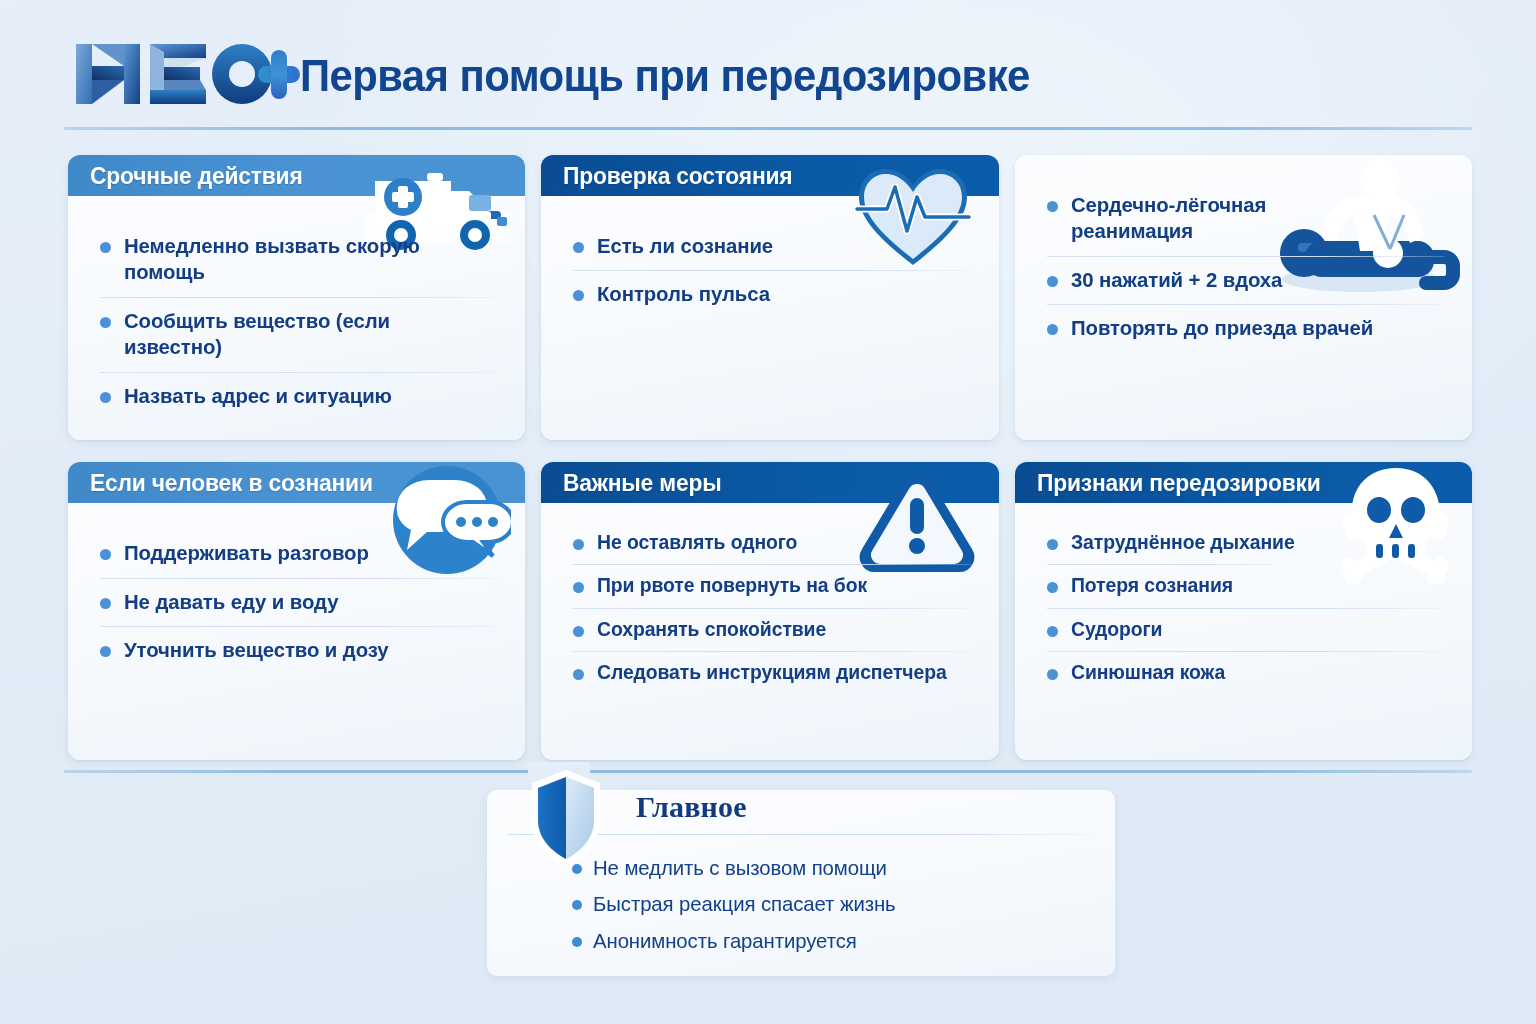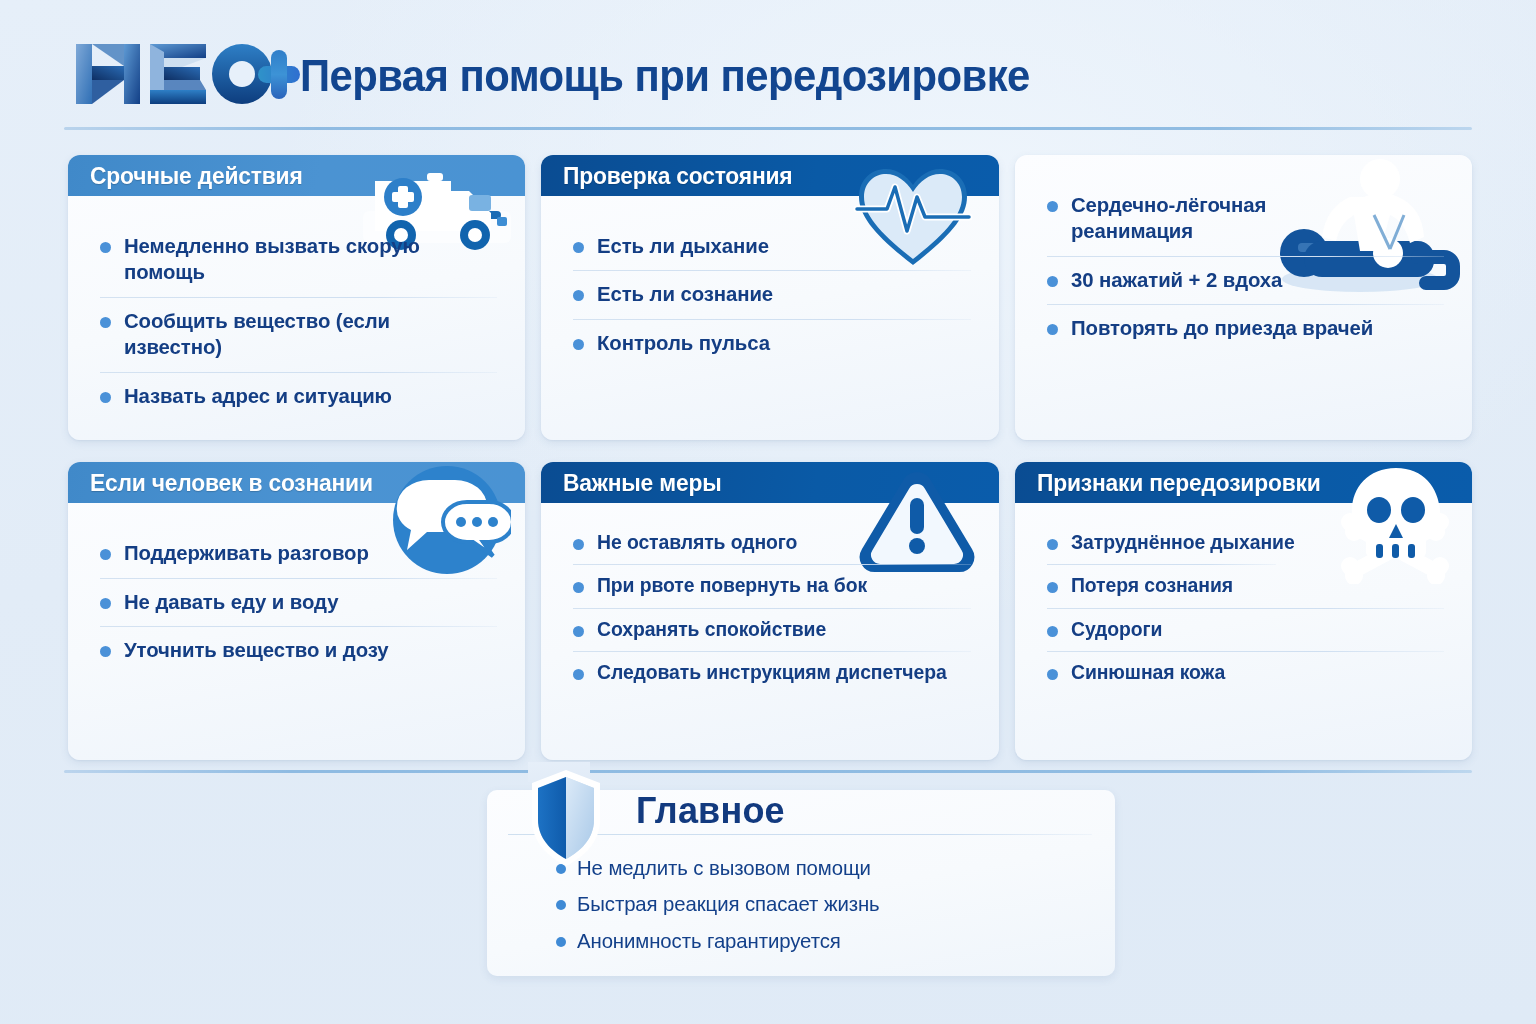"Есть ли дыхание" div.bullet-row { html: <div> <span></span> <span>Есть ли дыхание</span> </div> -> none }
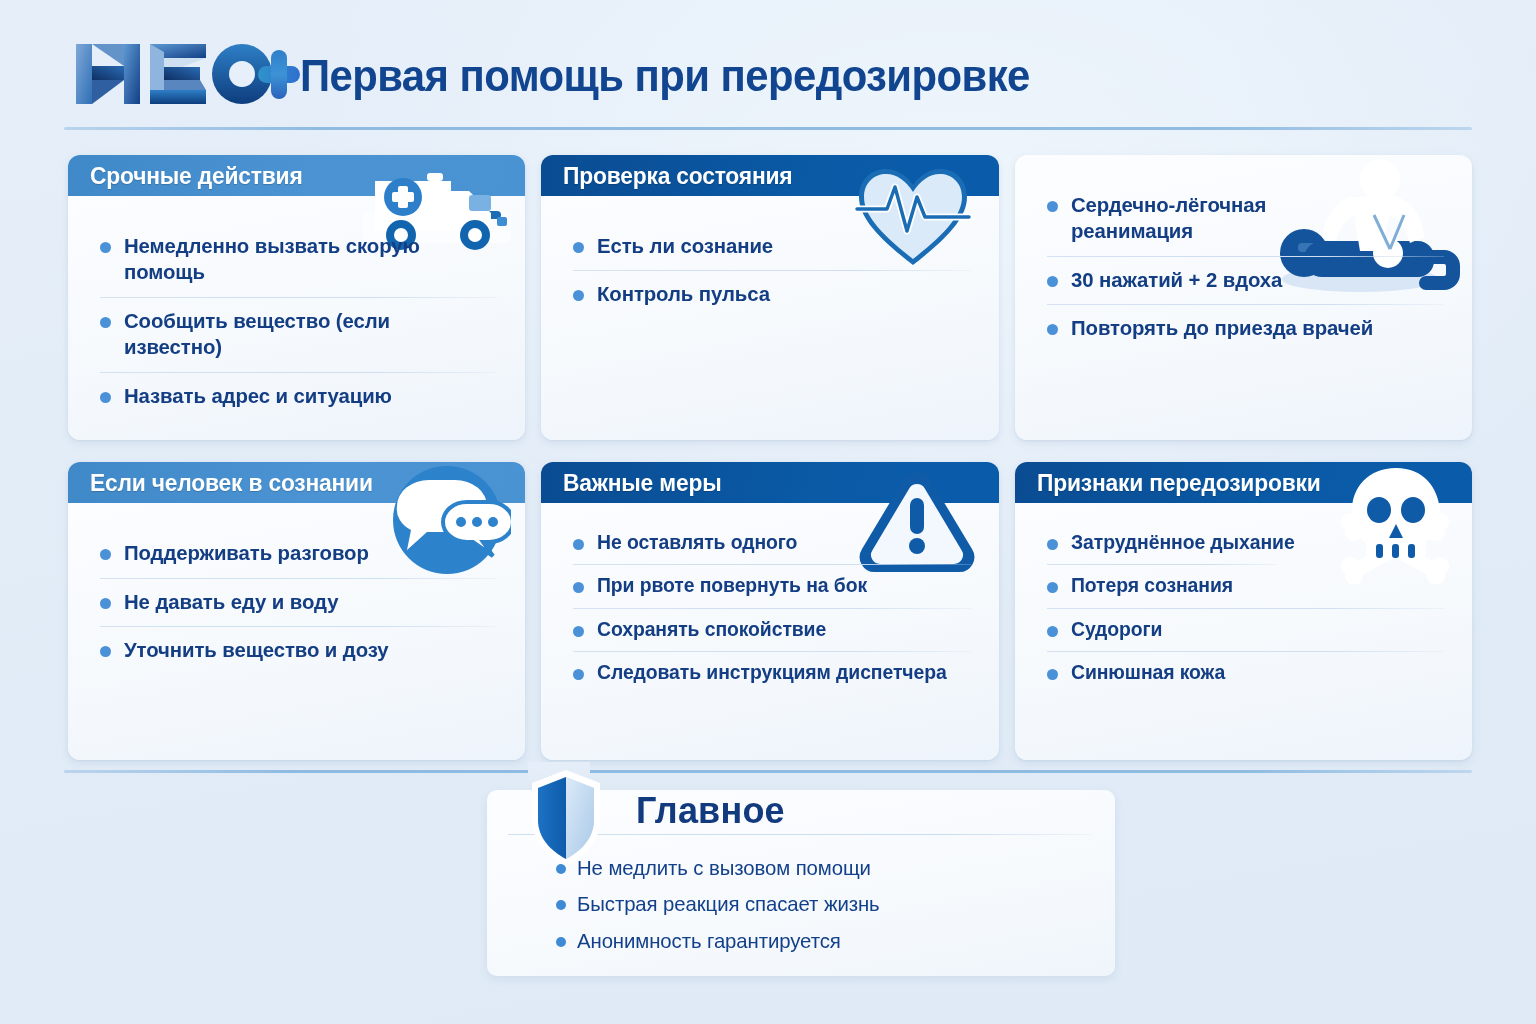"Главное" .footer-title { font-family: Liberation Sans, sans-serif -> Liberation Serif, serif; font-size: 36px -> 30px }
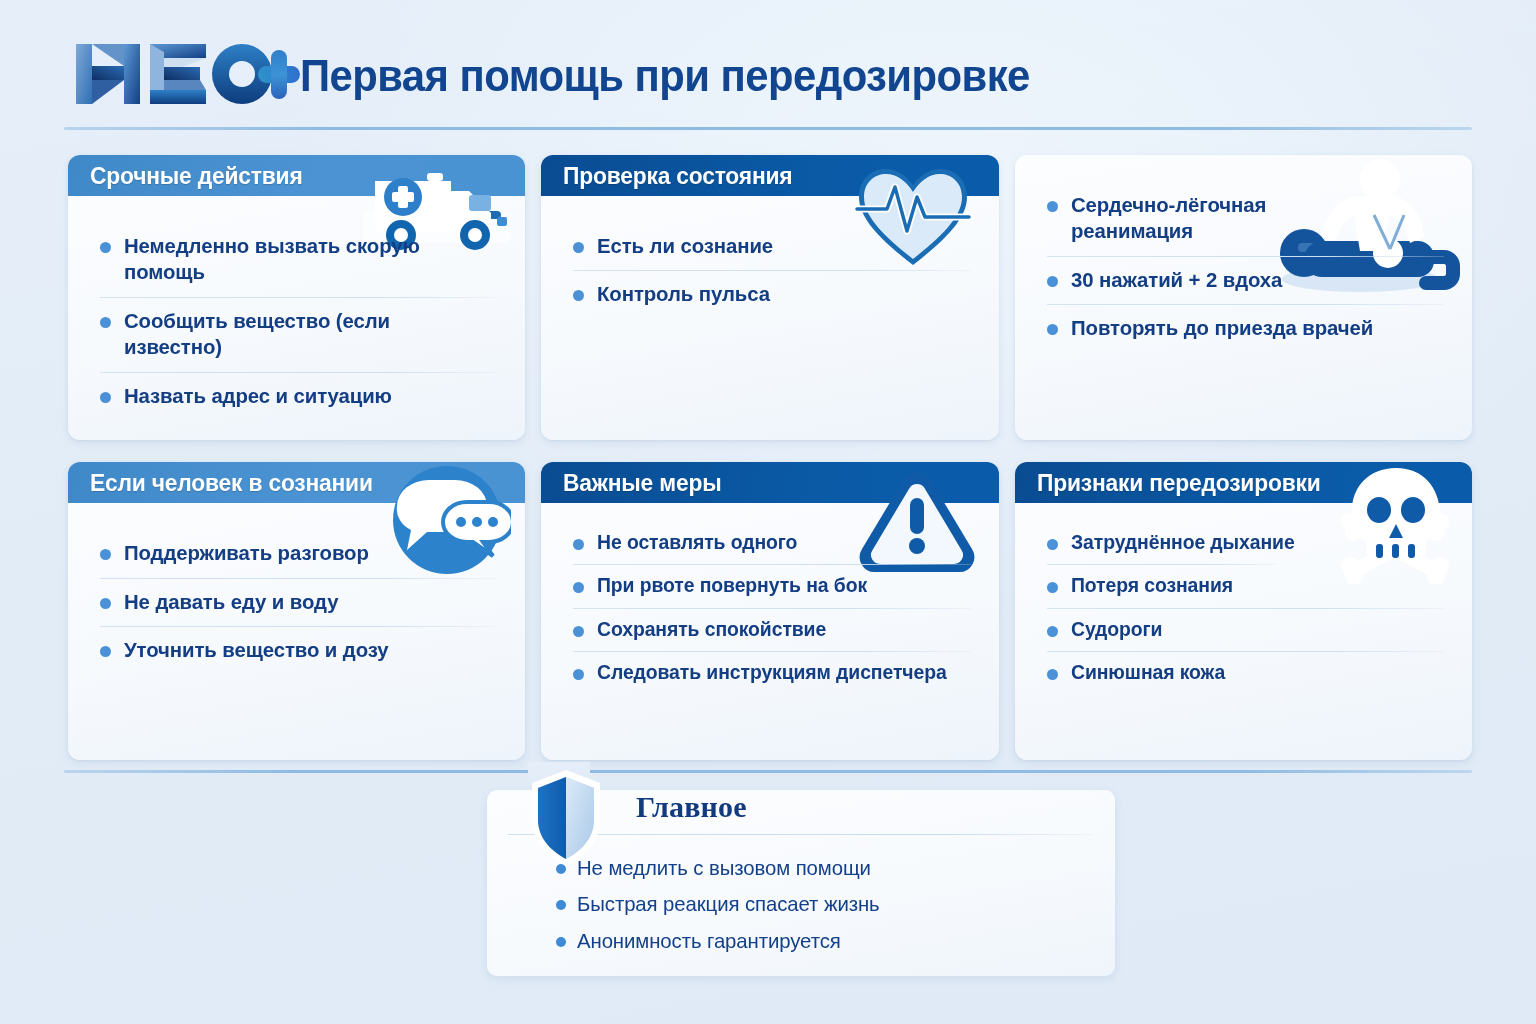"Не медлить с вызовом помощи" .footer-list { left: 556px -> 572px }
